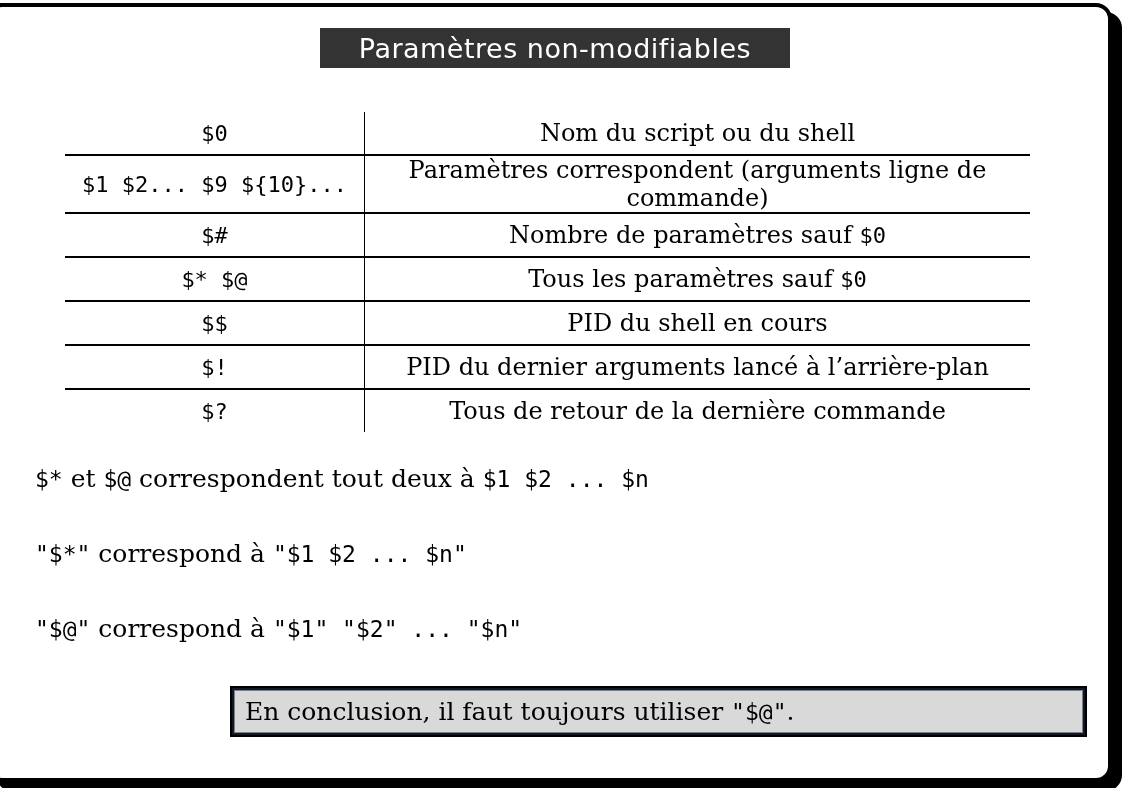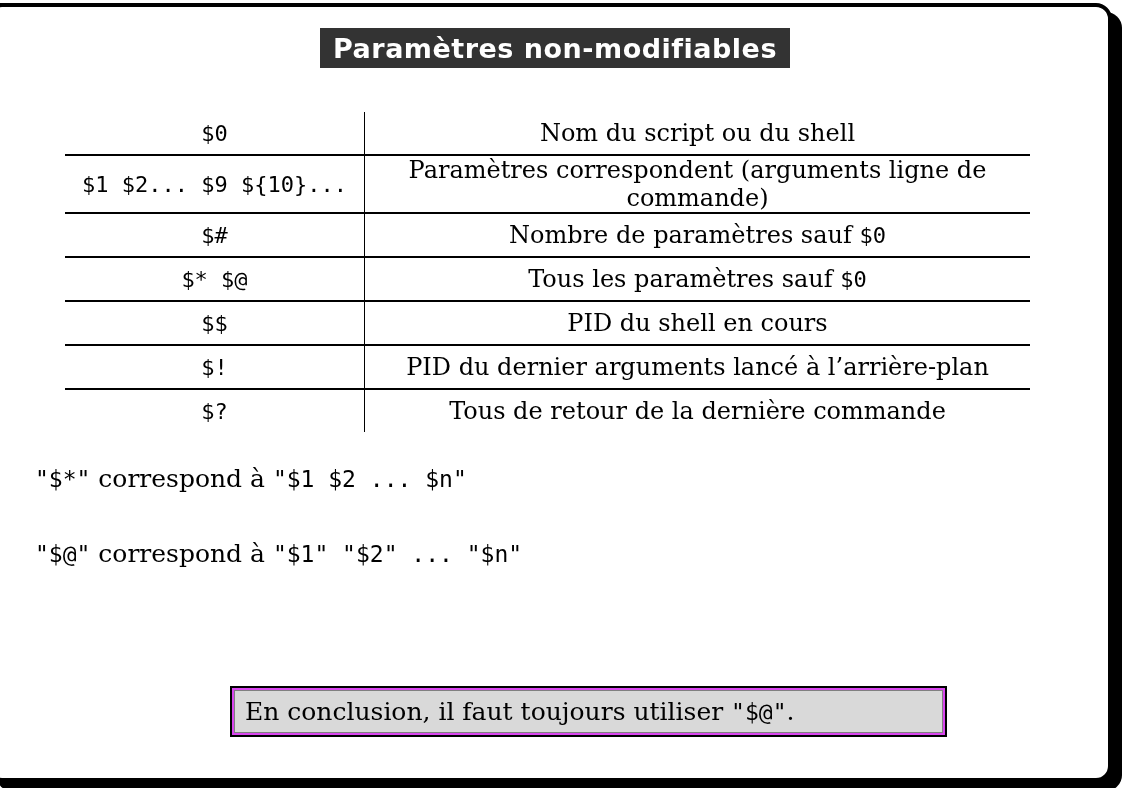"Paramètres non-modifiables" .title-banner { font-weight: bold -> normal }
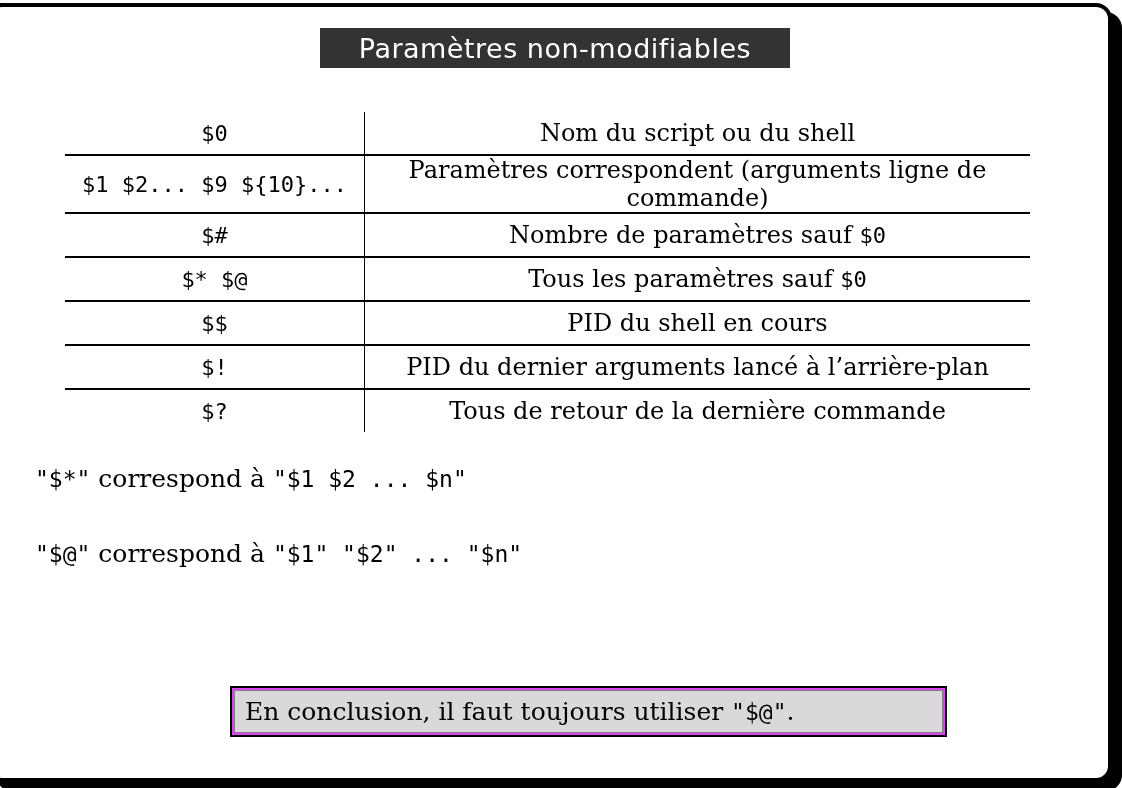"$* et $@ correspondent tout" div.note { html: none -> <div><code>$*</code> et <code>$@</code> correspondent tout deux à <code>$1 $2 ... $n</code></div> }
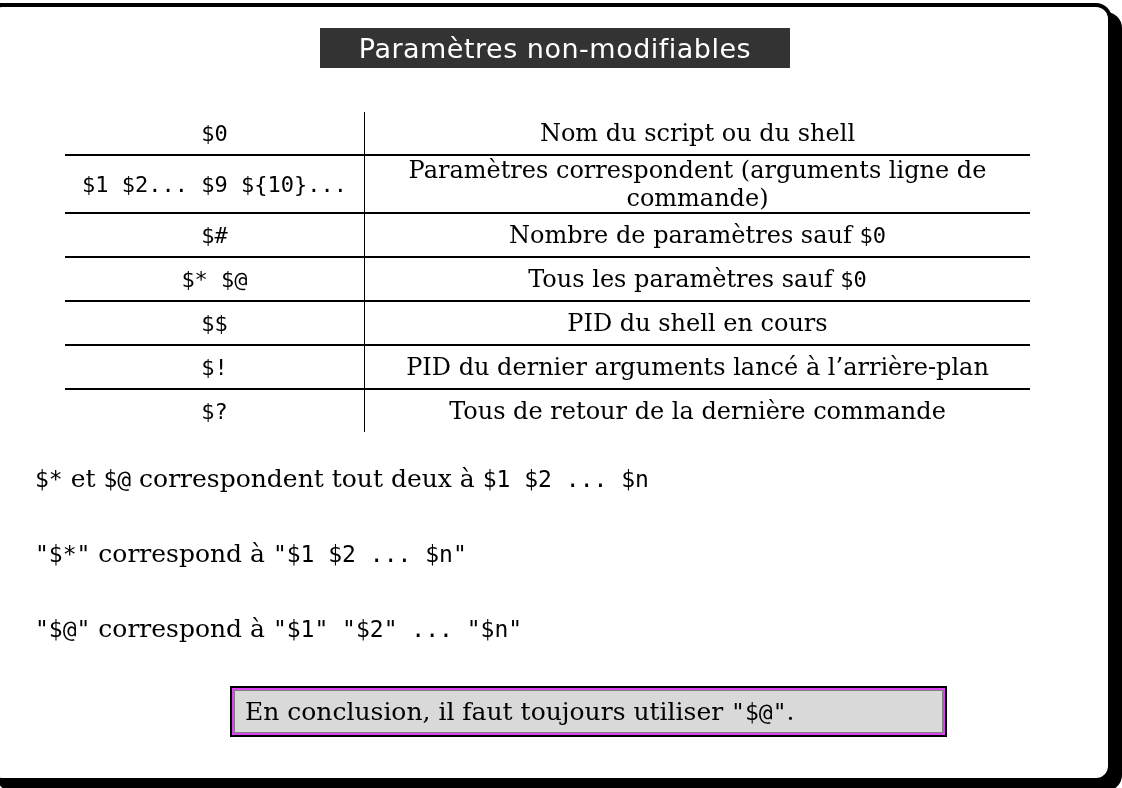"En conclusion, il faut toujours" .conclusion-outer { background: #d946ef -> #0f172a; width: 717px -> 857px }
